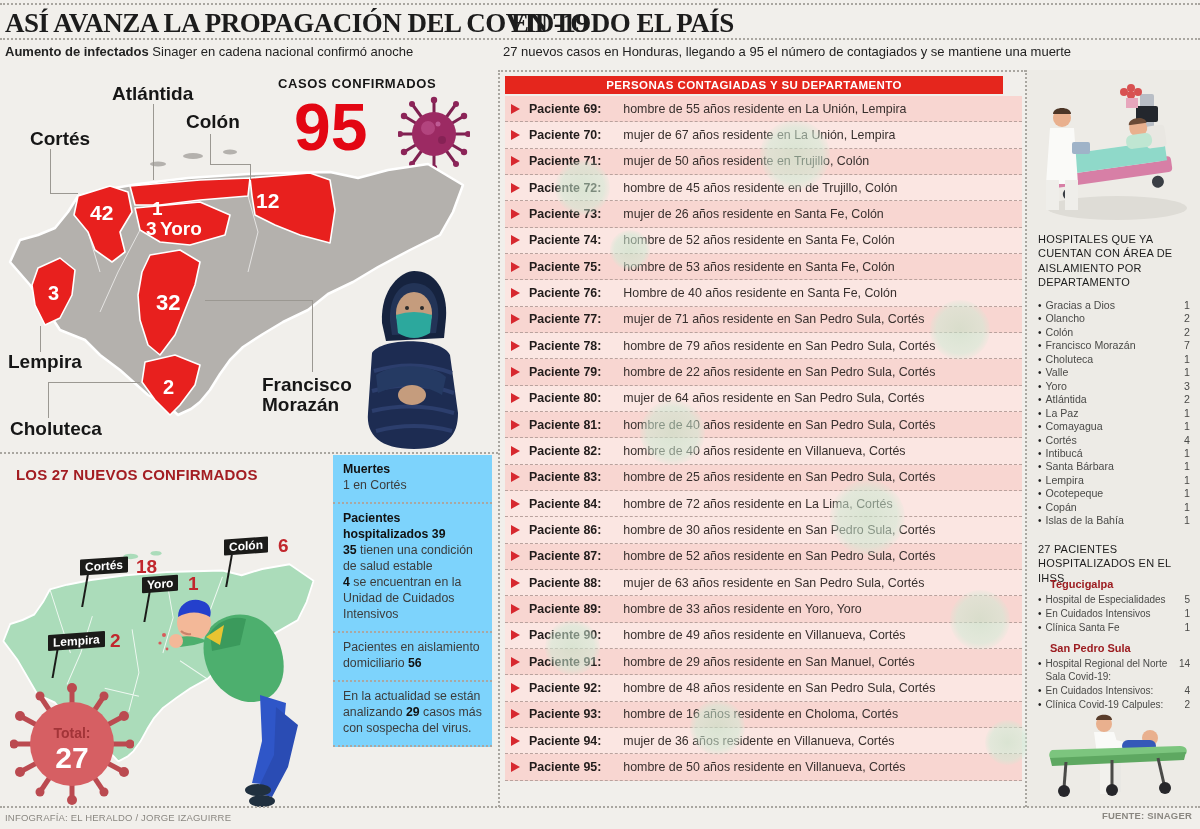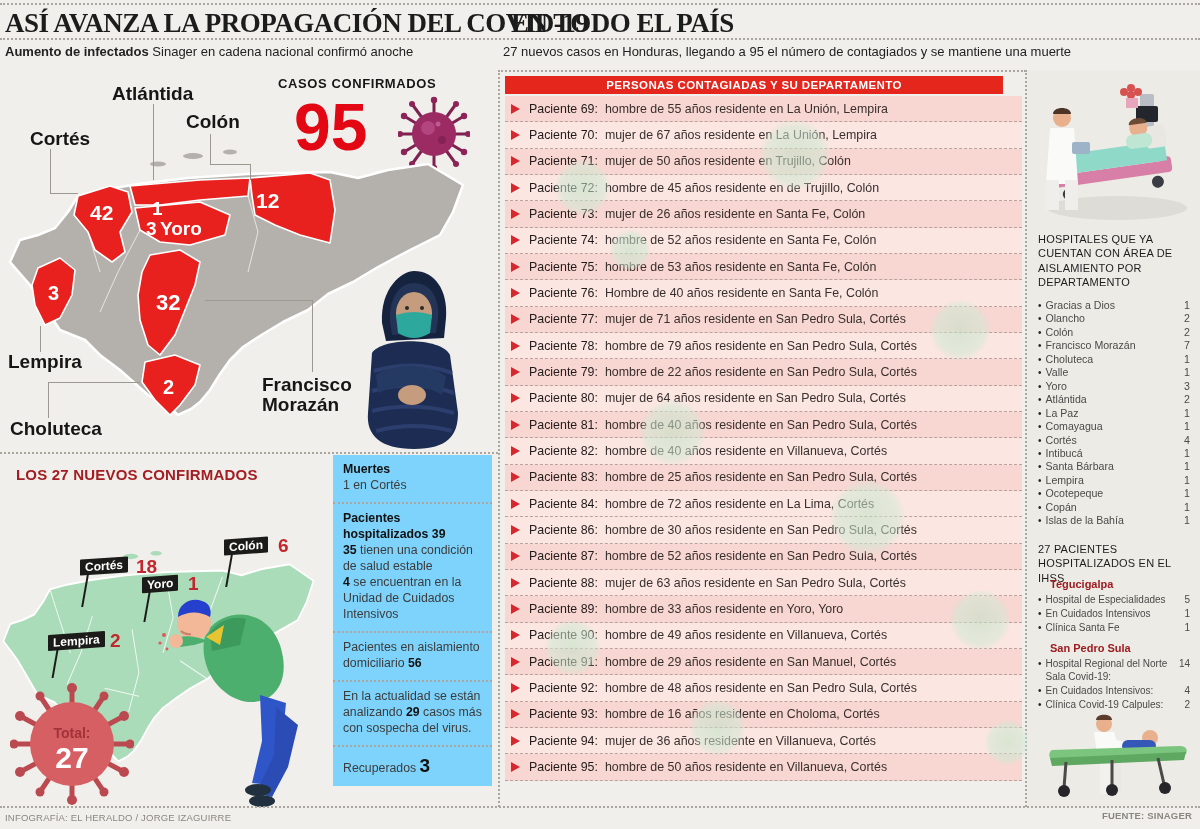"Paciente 69:" .p-label { font-weight: normal -> bold; margin-right: 7px -> 22px }
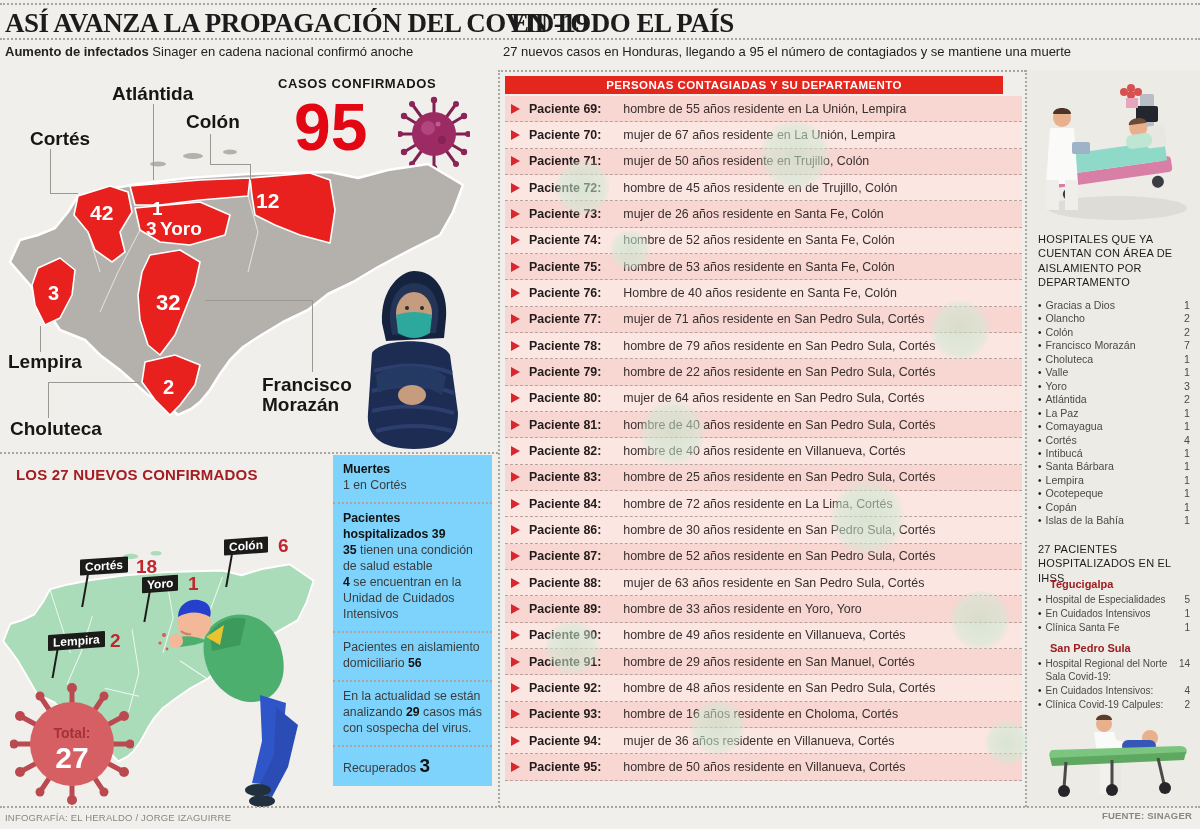"Recuperados 3" div.s-block { html: <div> <span>Recuperados </span><span>3</span> </div> -> none }
